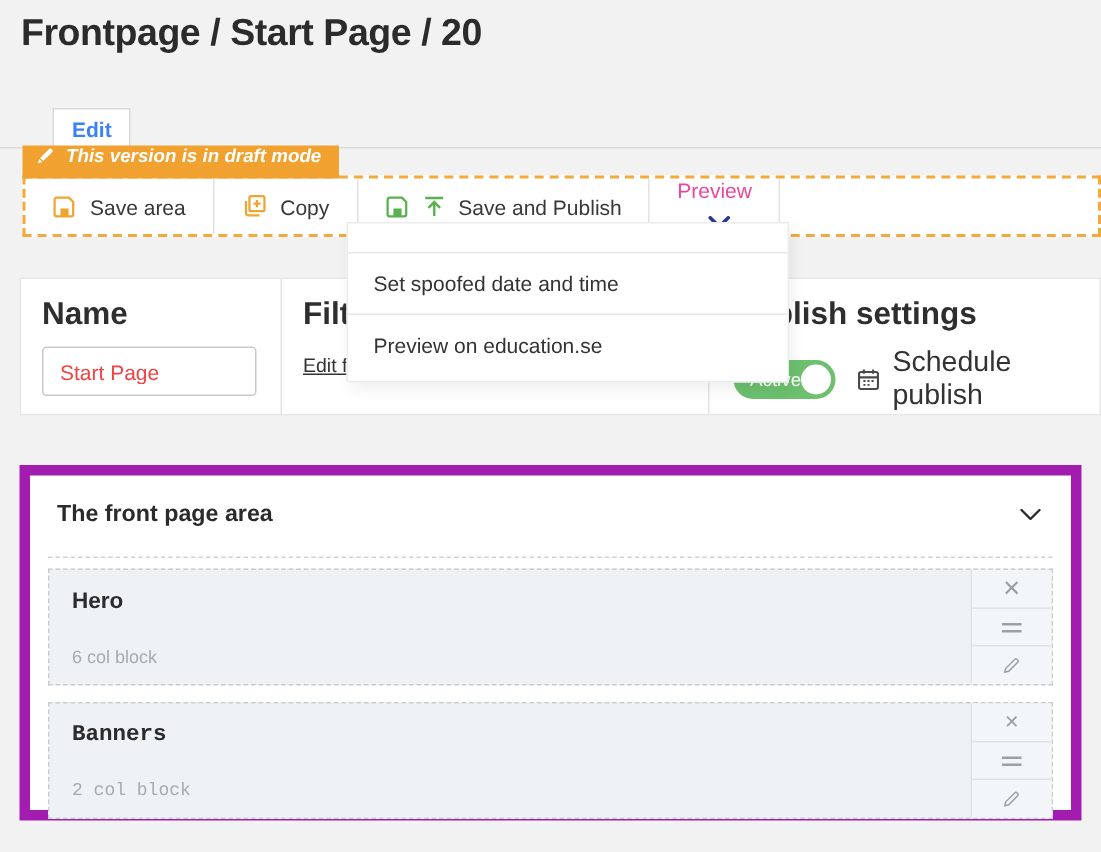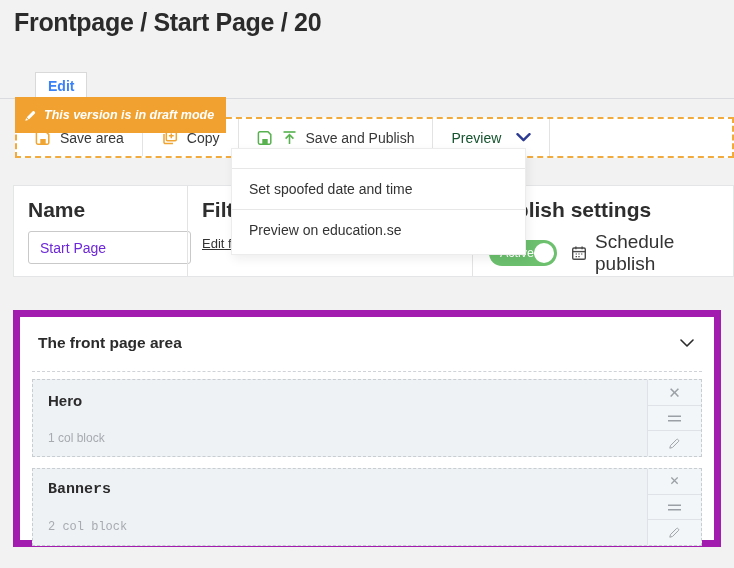"This version is in draft" .draft-banner { align-items: center -> none; height: 36px -> 22px }
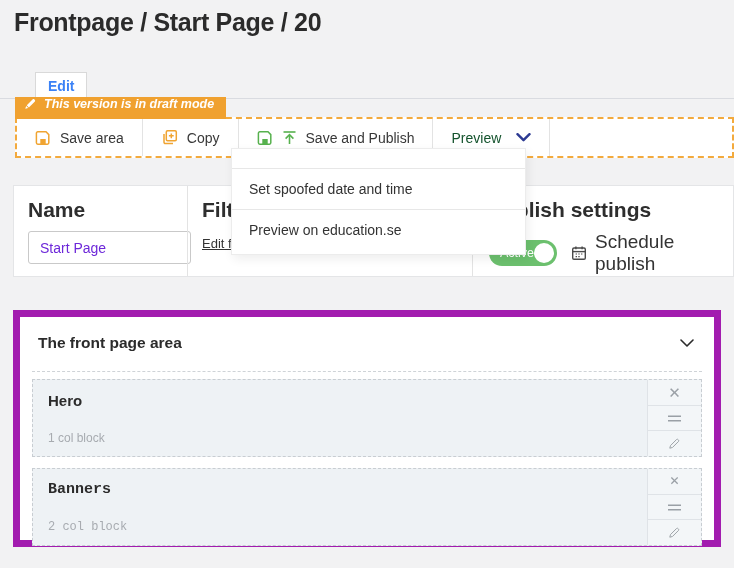"Preview" .tb-preview { color: #14532d -> #ec4899; flex-direction: none -> column }
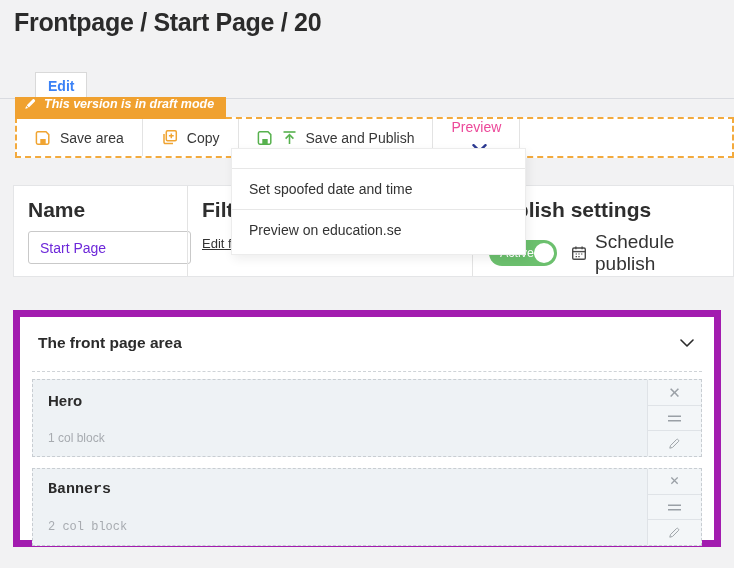"Start Page" .name-input { color: #6d28d9 -> #ef4444; width: 163px -> 143px }
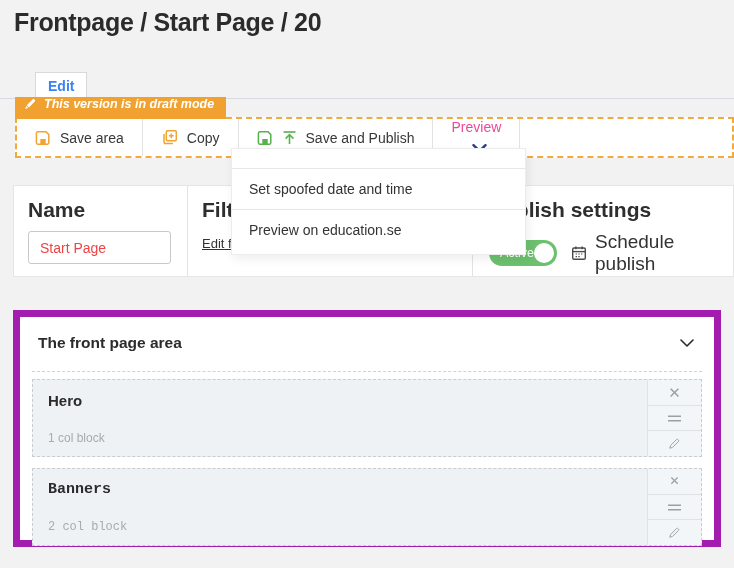"1 col block" span.block-type { text: 1 -> 6 }
